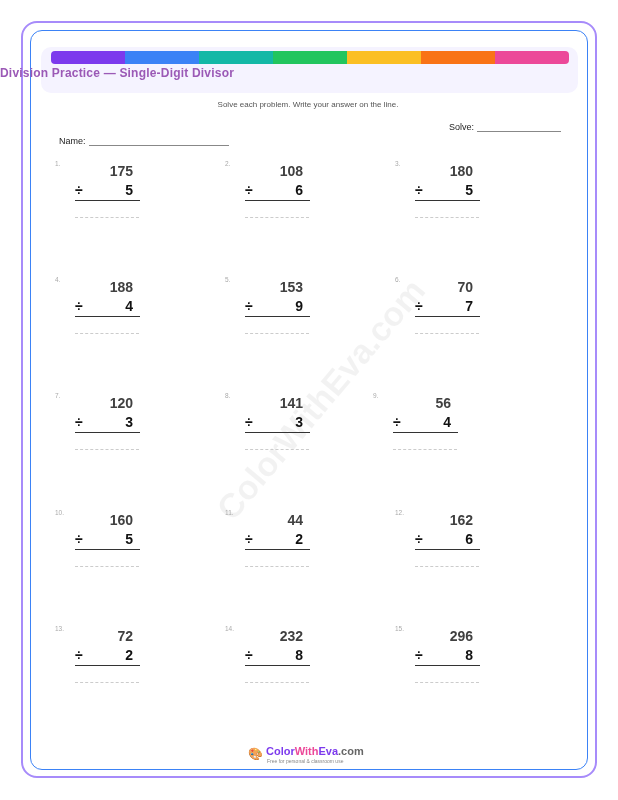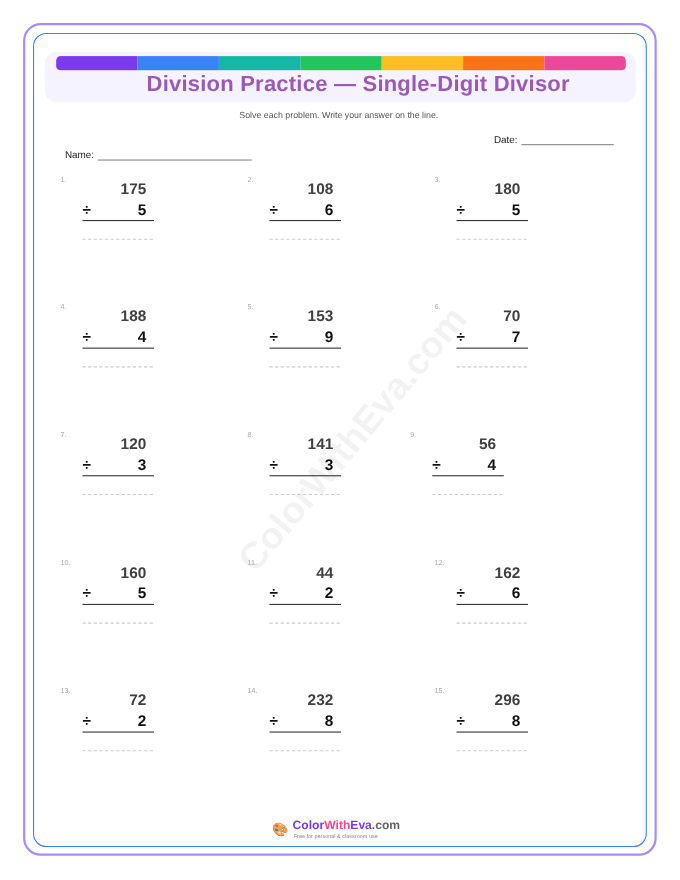"Division Practice — Single-Digit Divisor" .title { font-size: 20px -> 12px; text-align: right -> left }
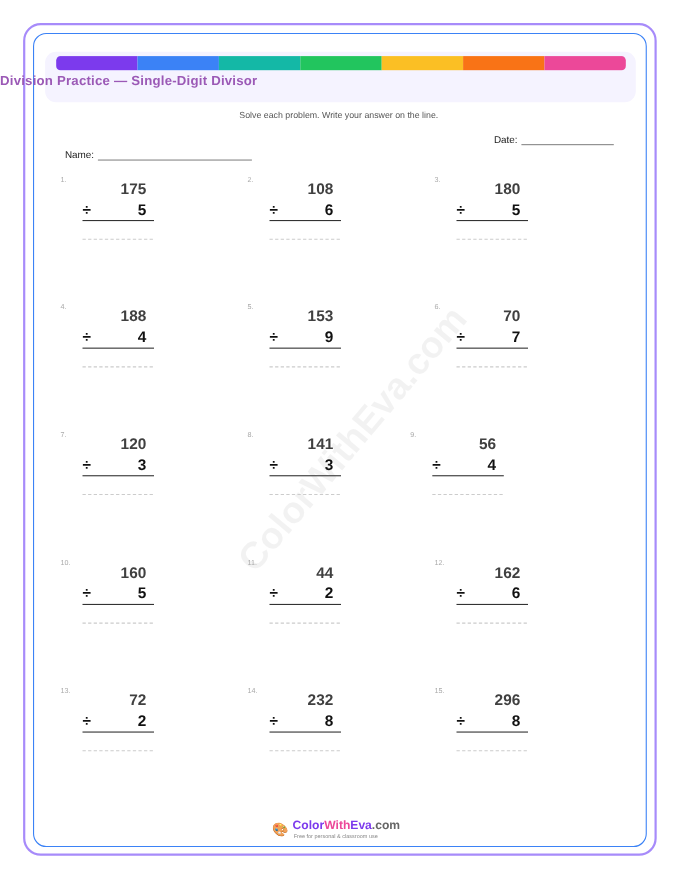"Date:" span { text: Date -> Solve }
